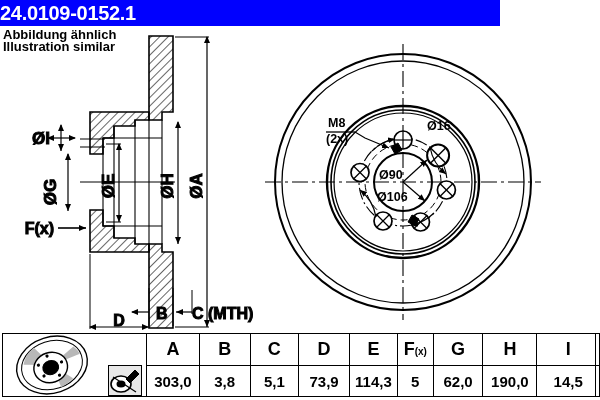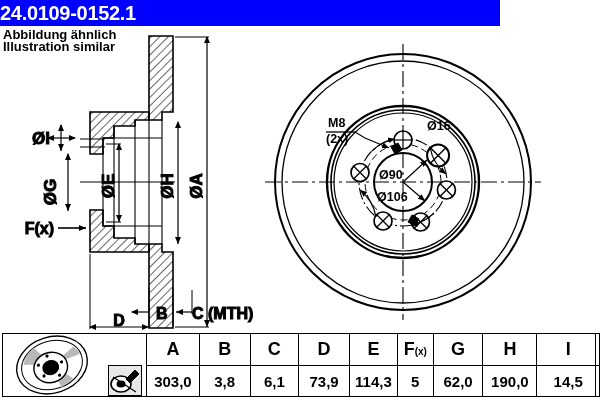"6,1" td { text: 6,1 -> 5,1 }
